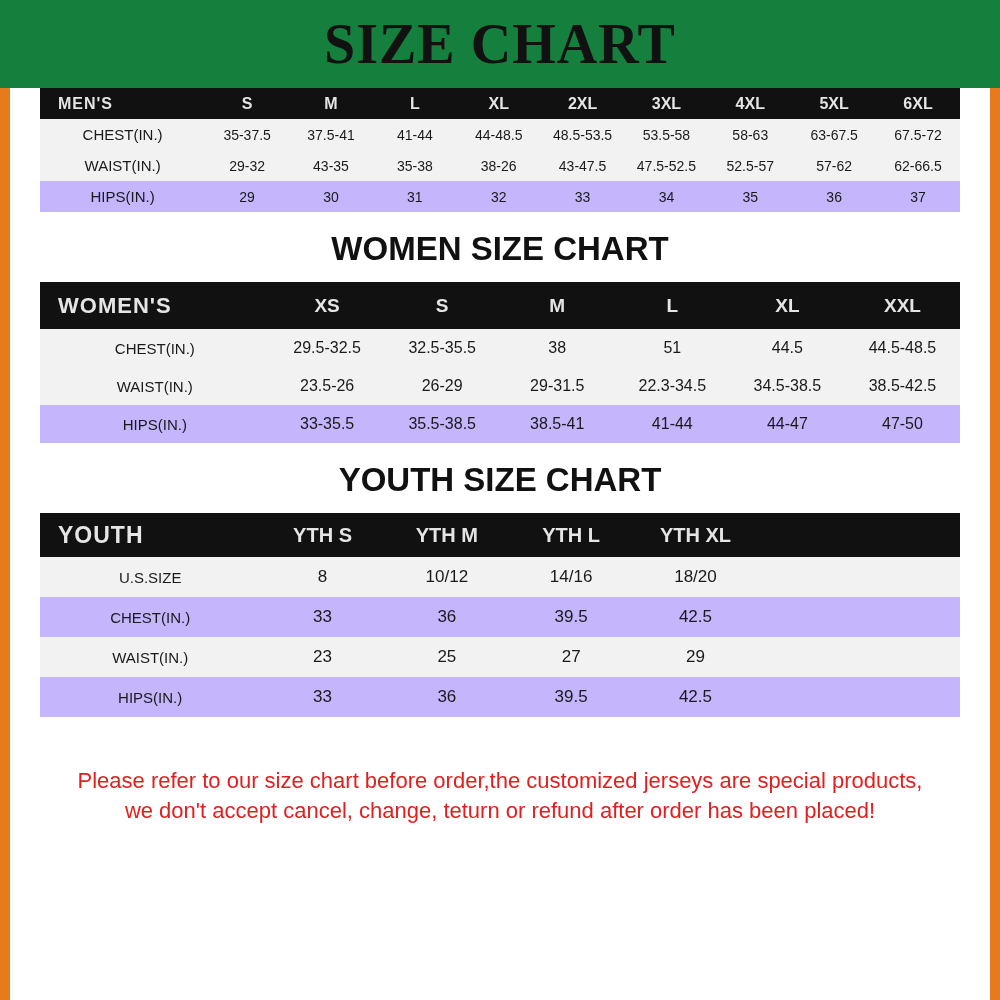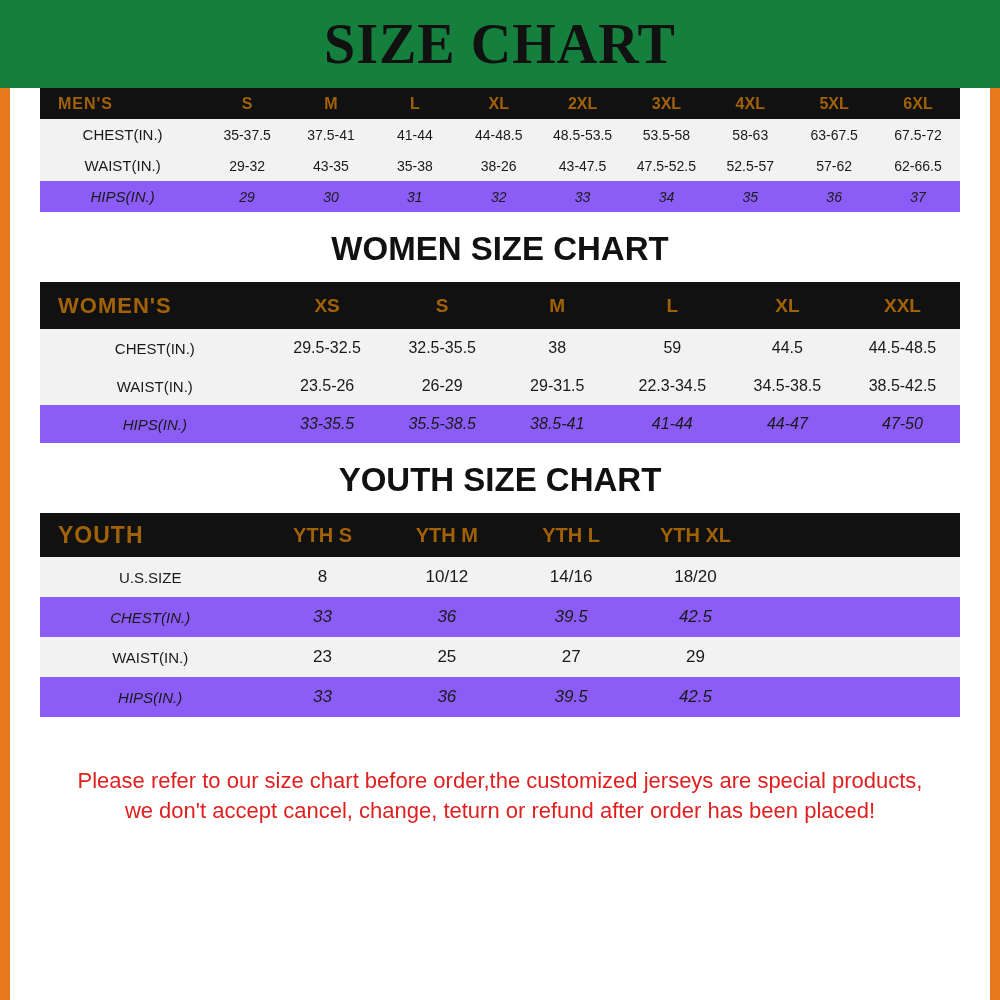"MEN'S" thead th { color: #a16207 -> #e5e5e5 }
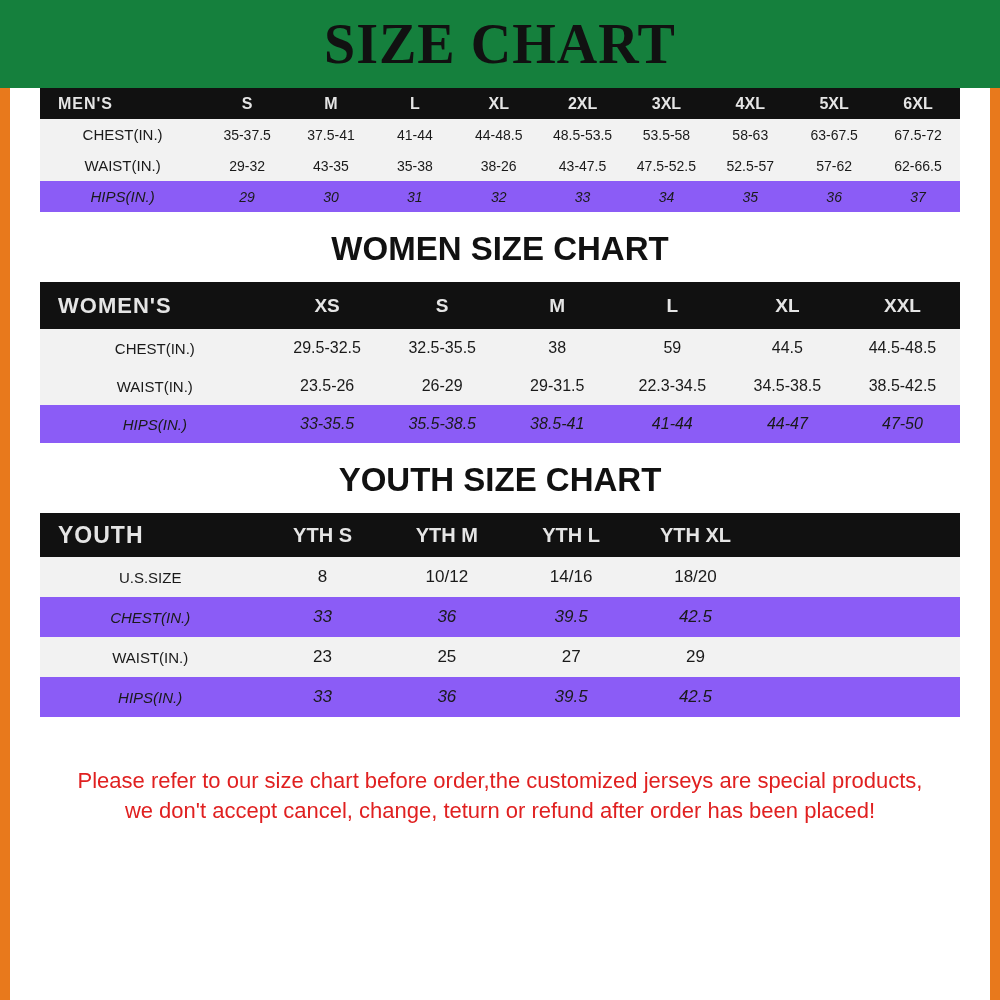"HIPS(IN.)" tbody tr.alt td { background: #8b5cf6 -> #c4b5fd; font-style: italic -> none }
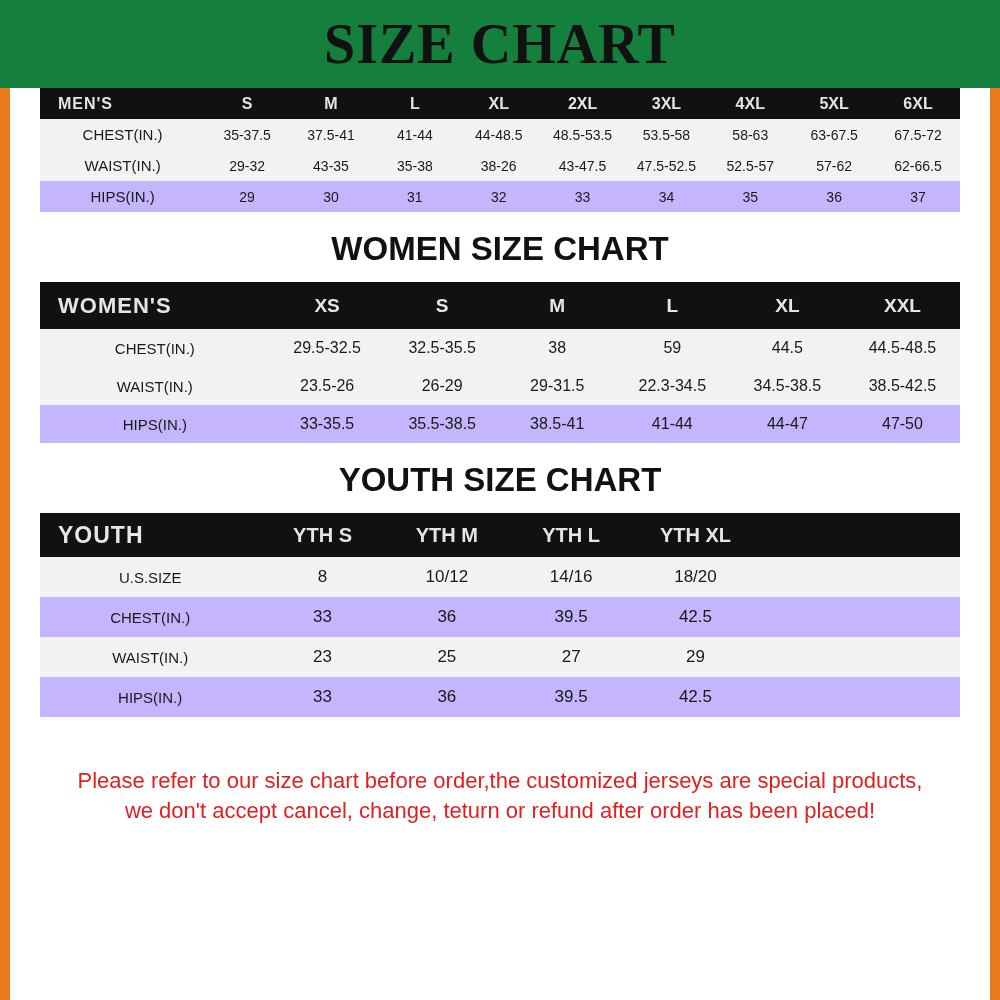"59" td { text: 59 -> 51 }
